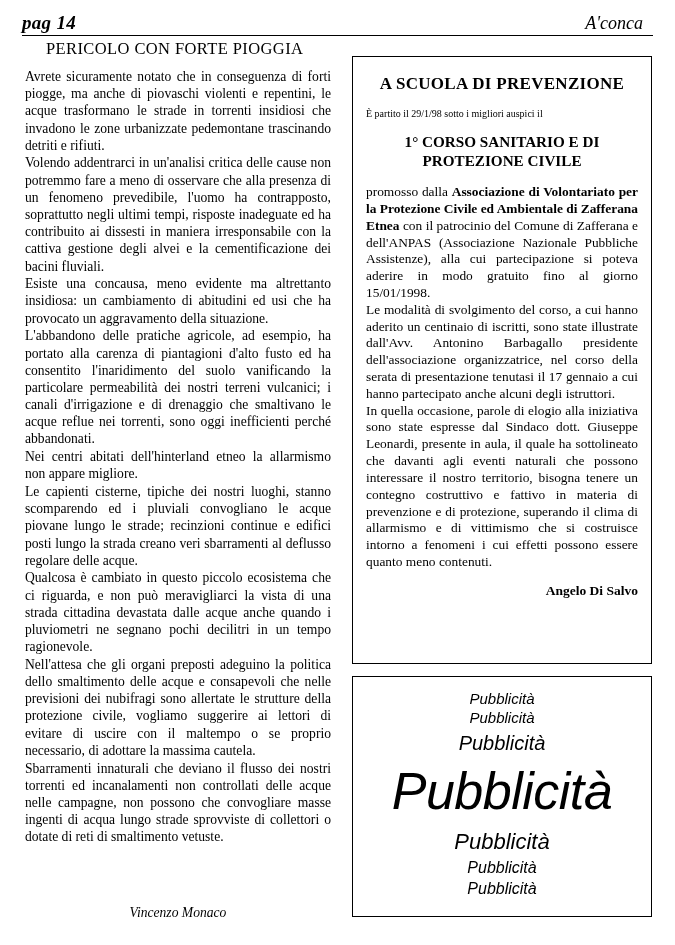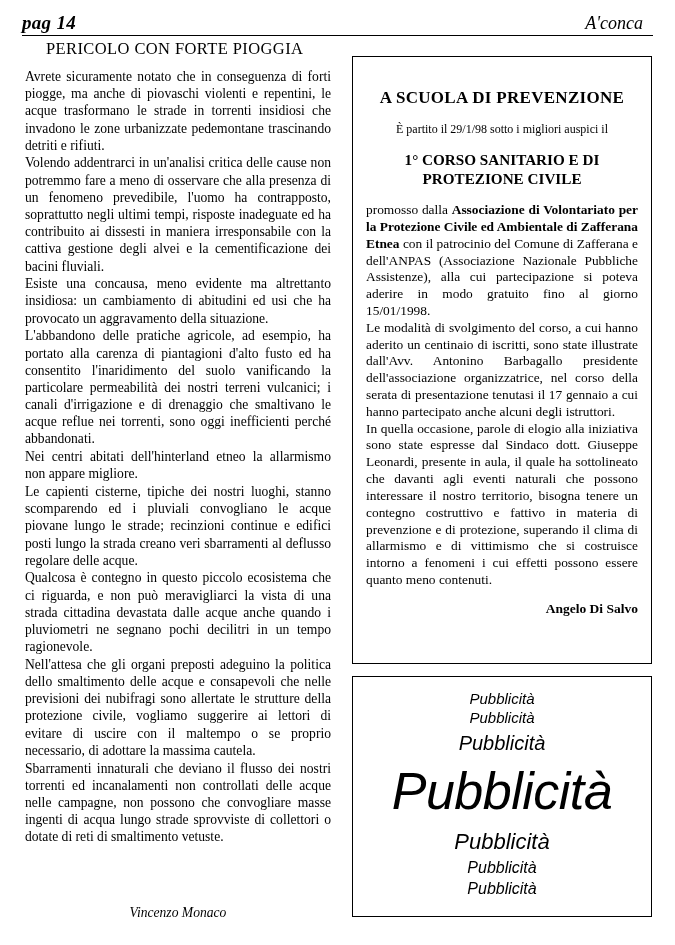"A SCUOLA DI PREVENZIONE" .box-title { margin: 19px 0 14px 0 -> 5px 0 14px 0 }
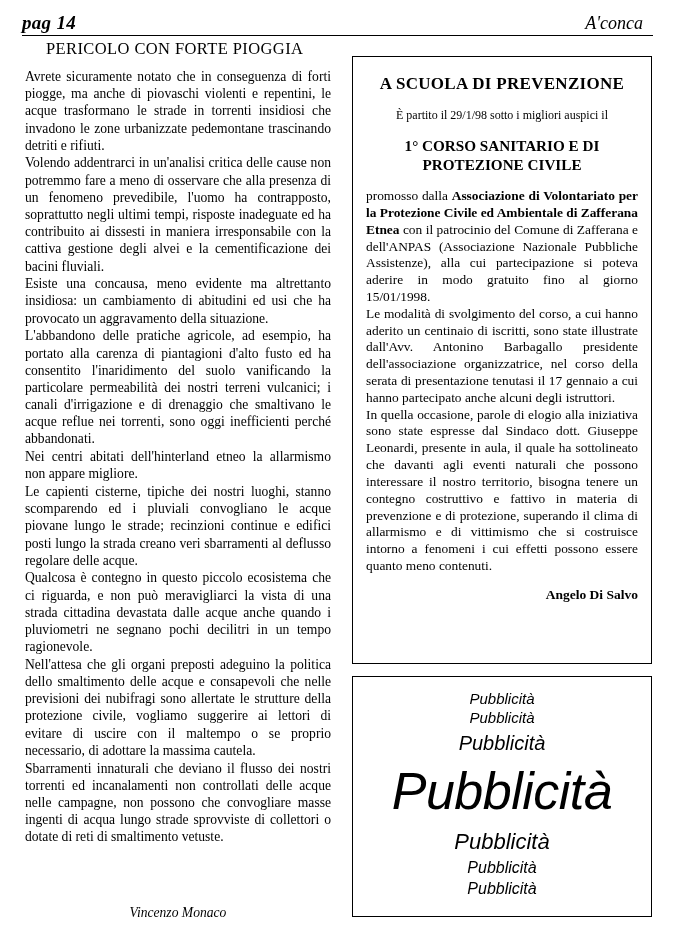"È partito il 29/1/98 sotto" .box-sub { font-size: 12px -> 10px; text-align: center -> none }
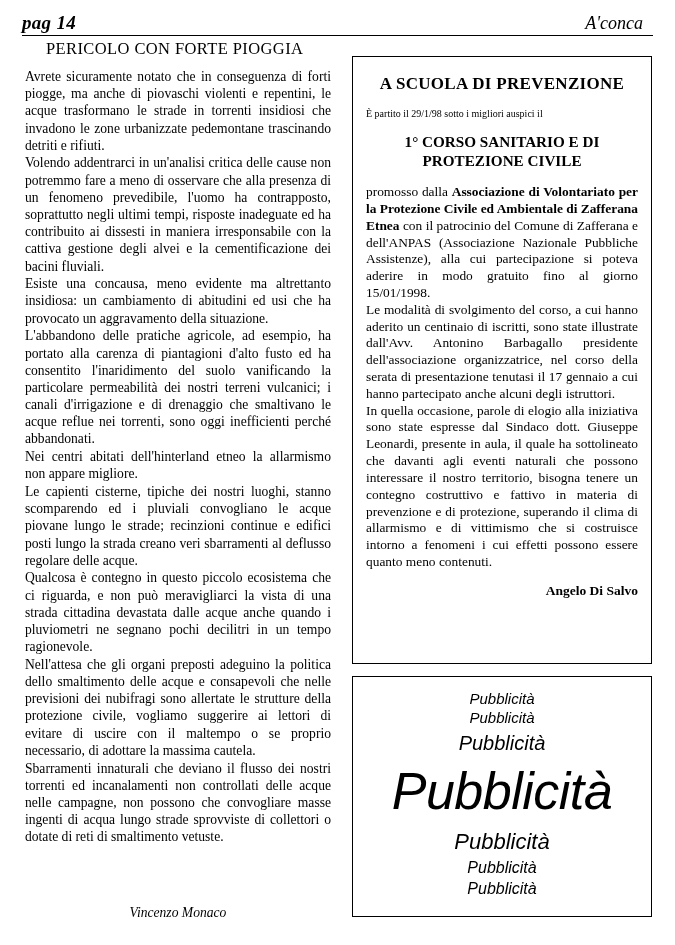"Qualcosa è contegno in questo" p { text: contegno -> cambiato }
